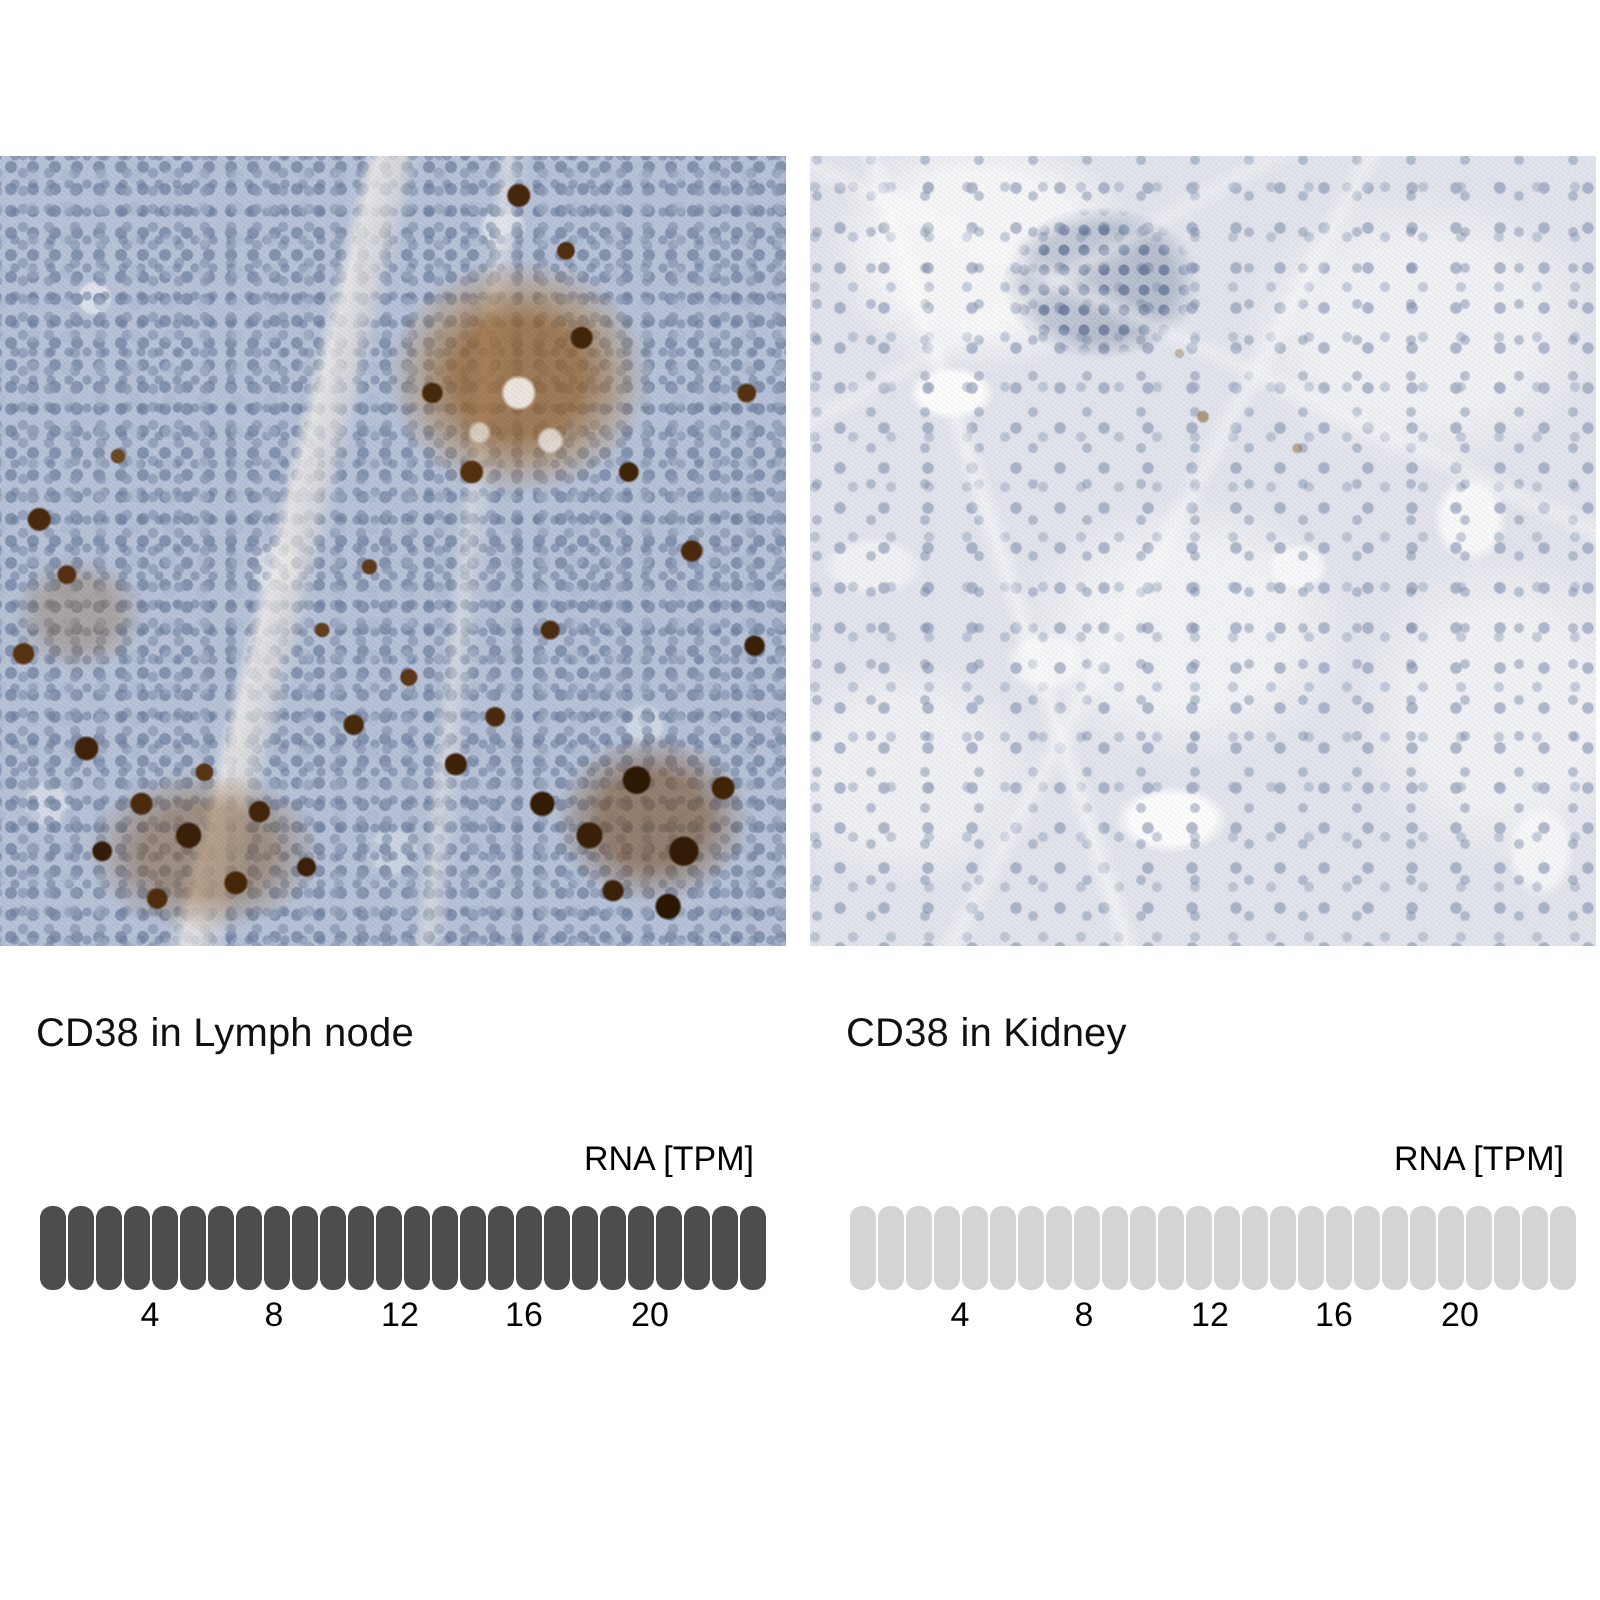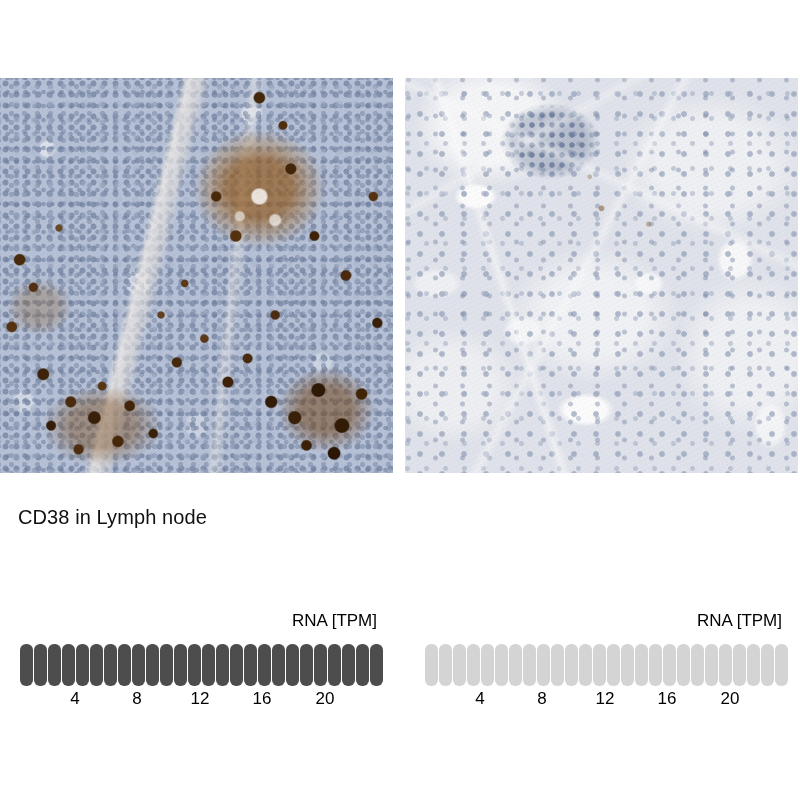"CD38 in Kidney" div.caption { html: none -> <div>CD38 in Kidney</div> }
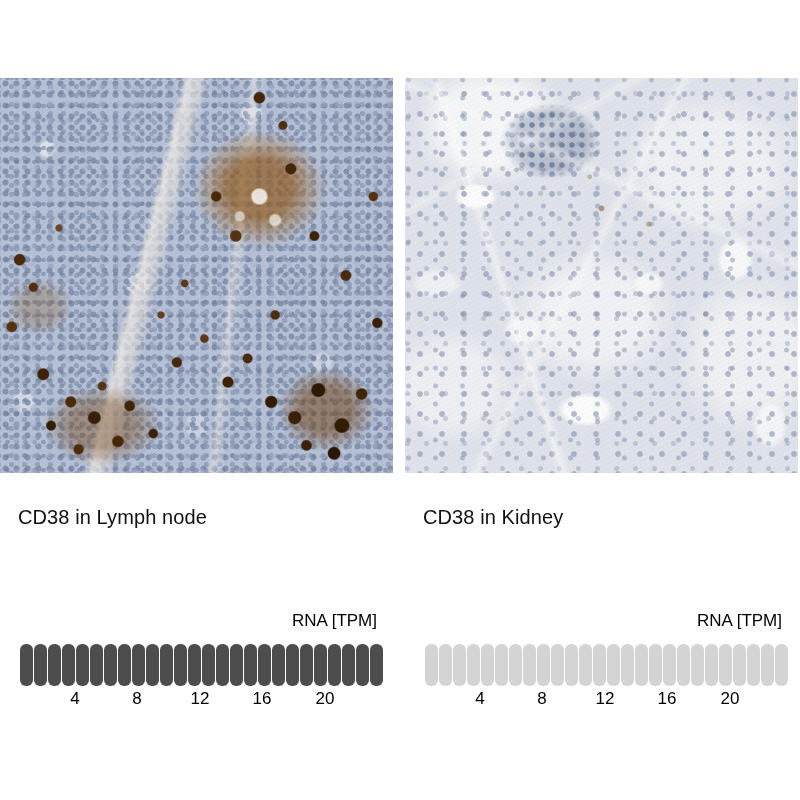"RNA [TPM]" .rna-unit { margin-top: 41px -> none }
